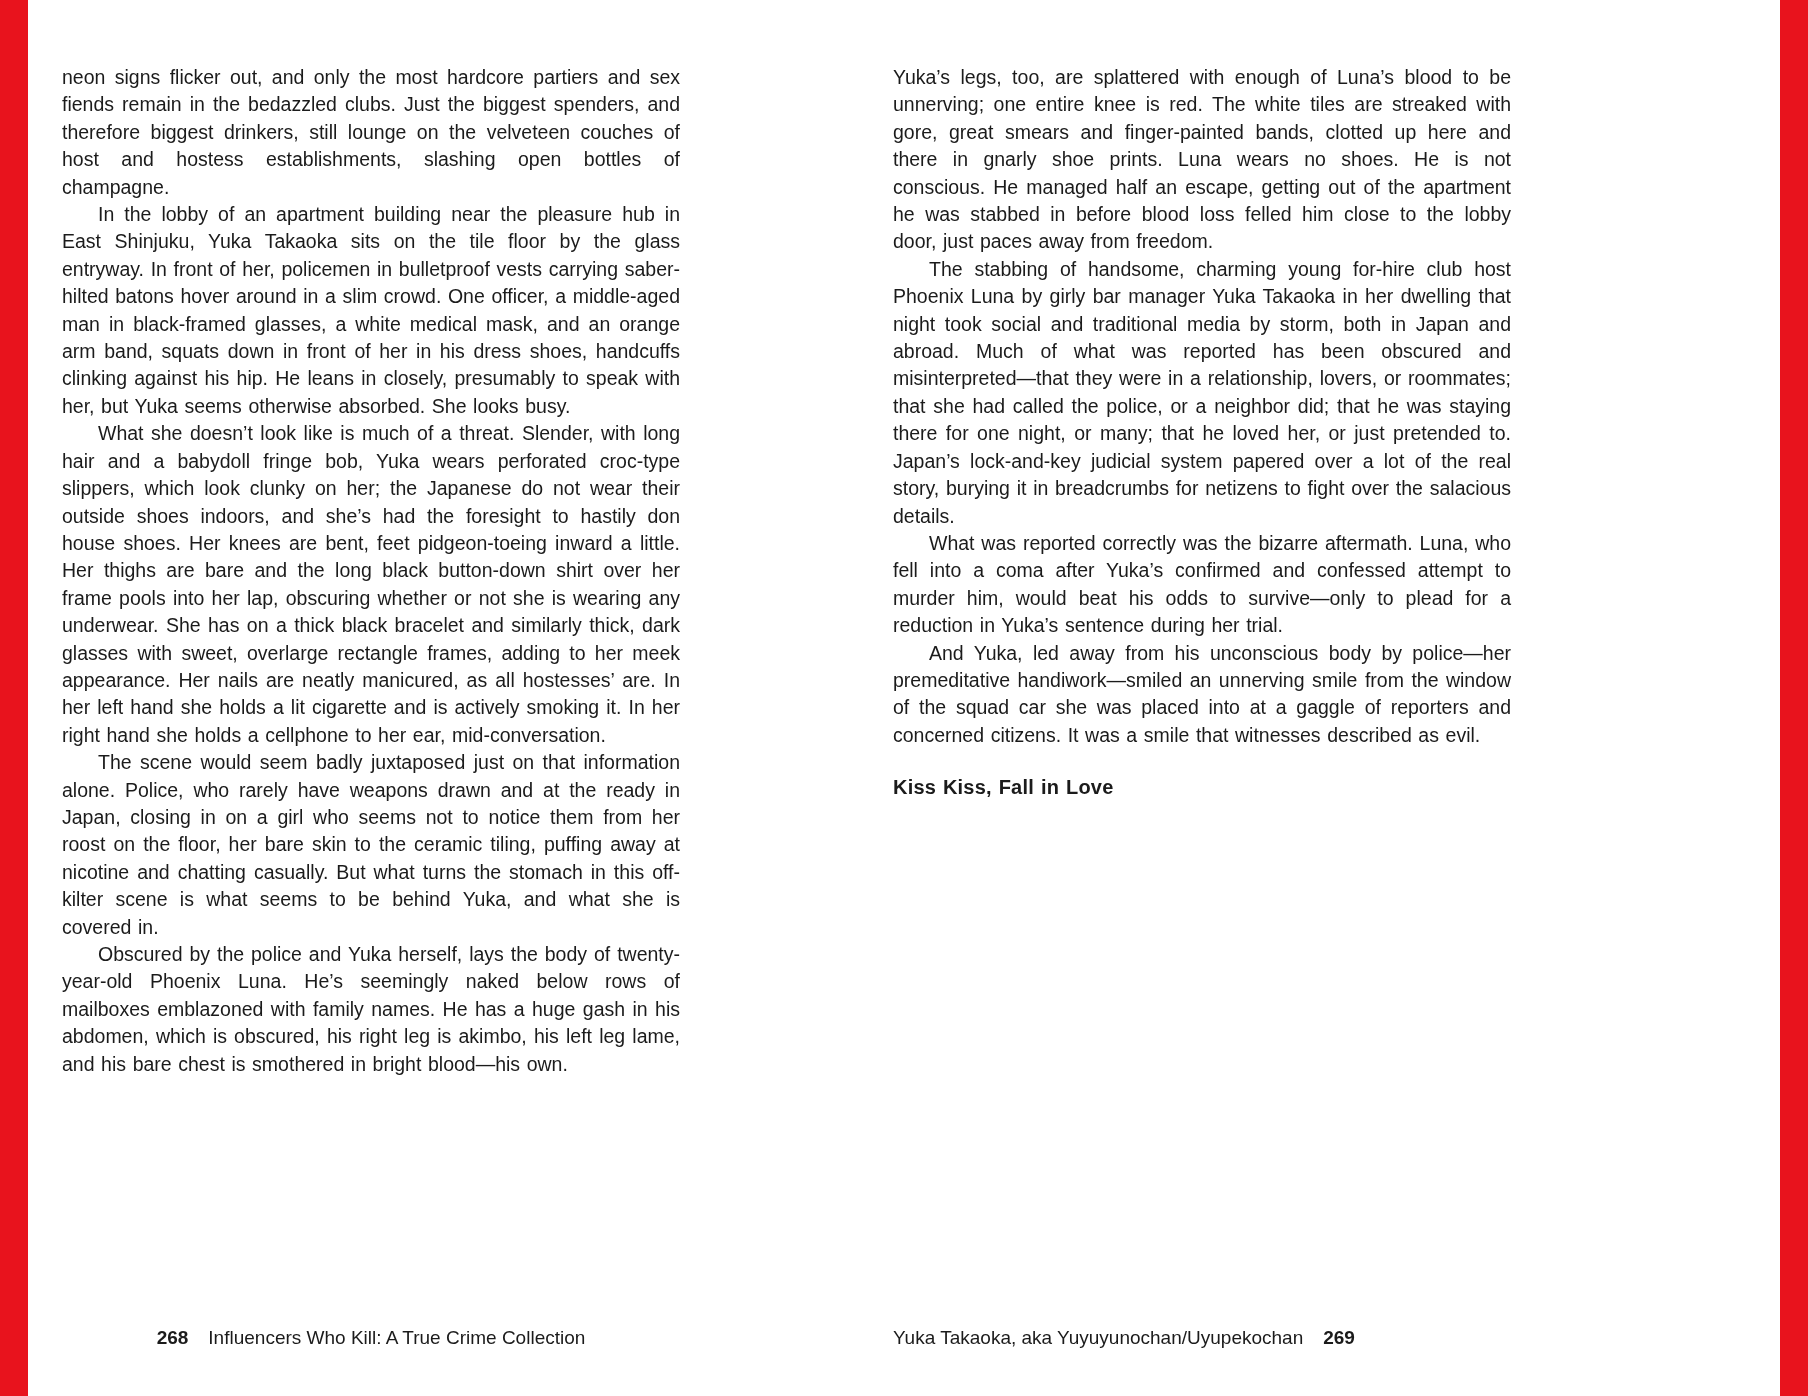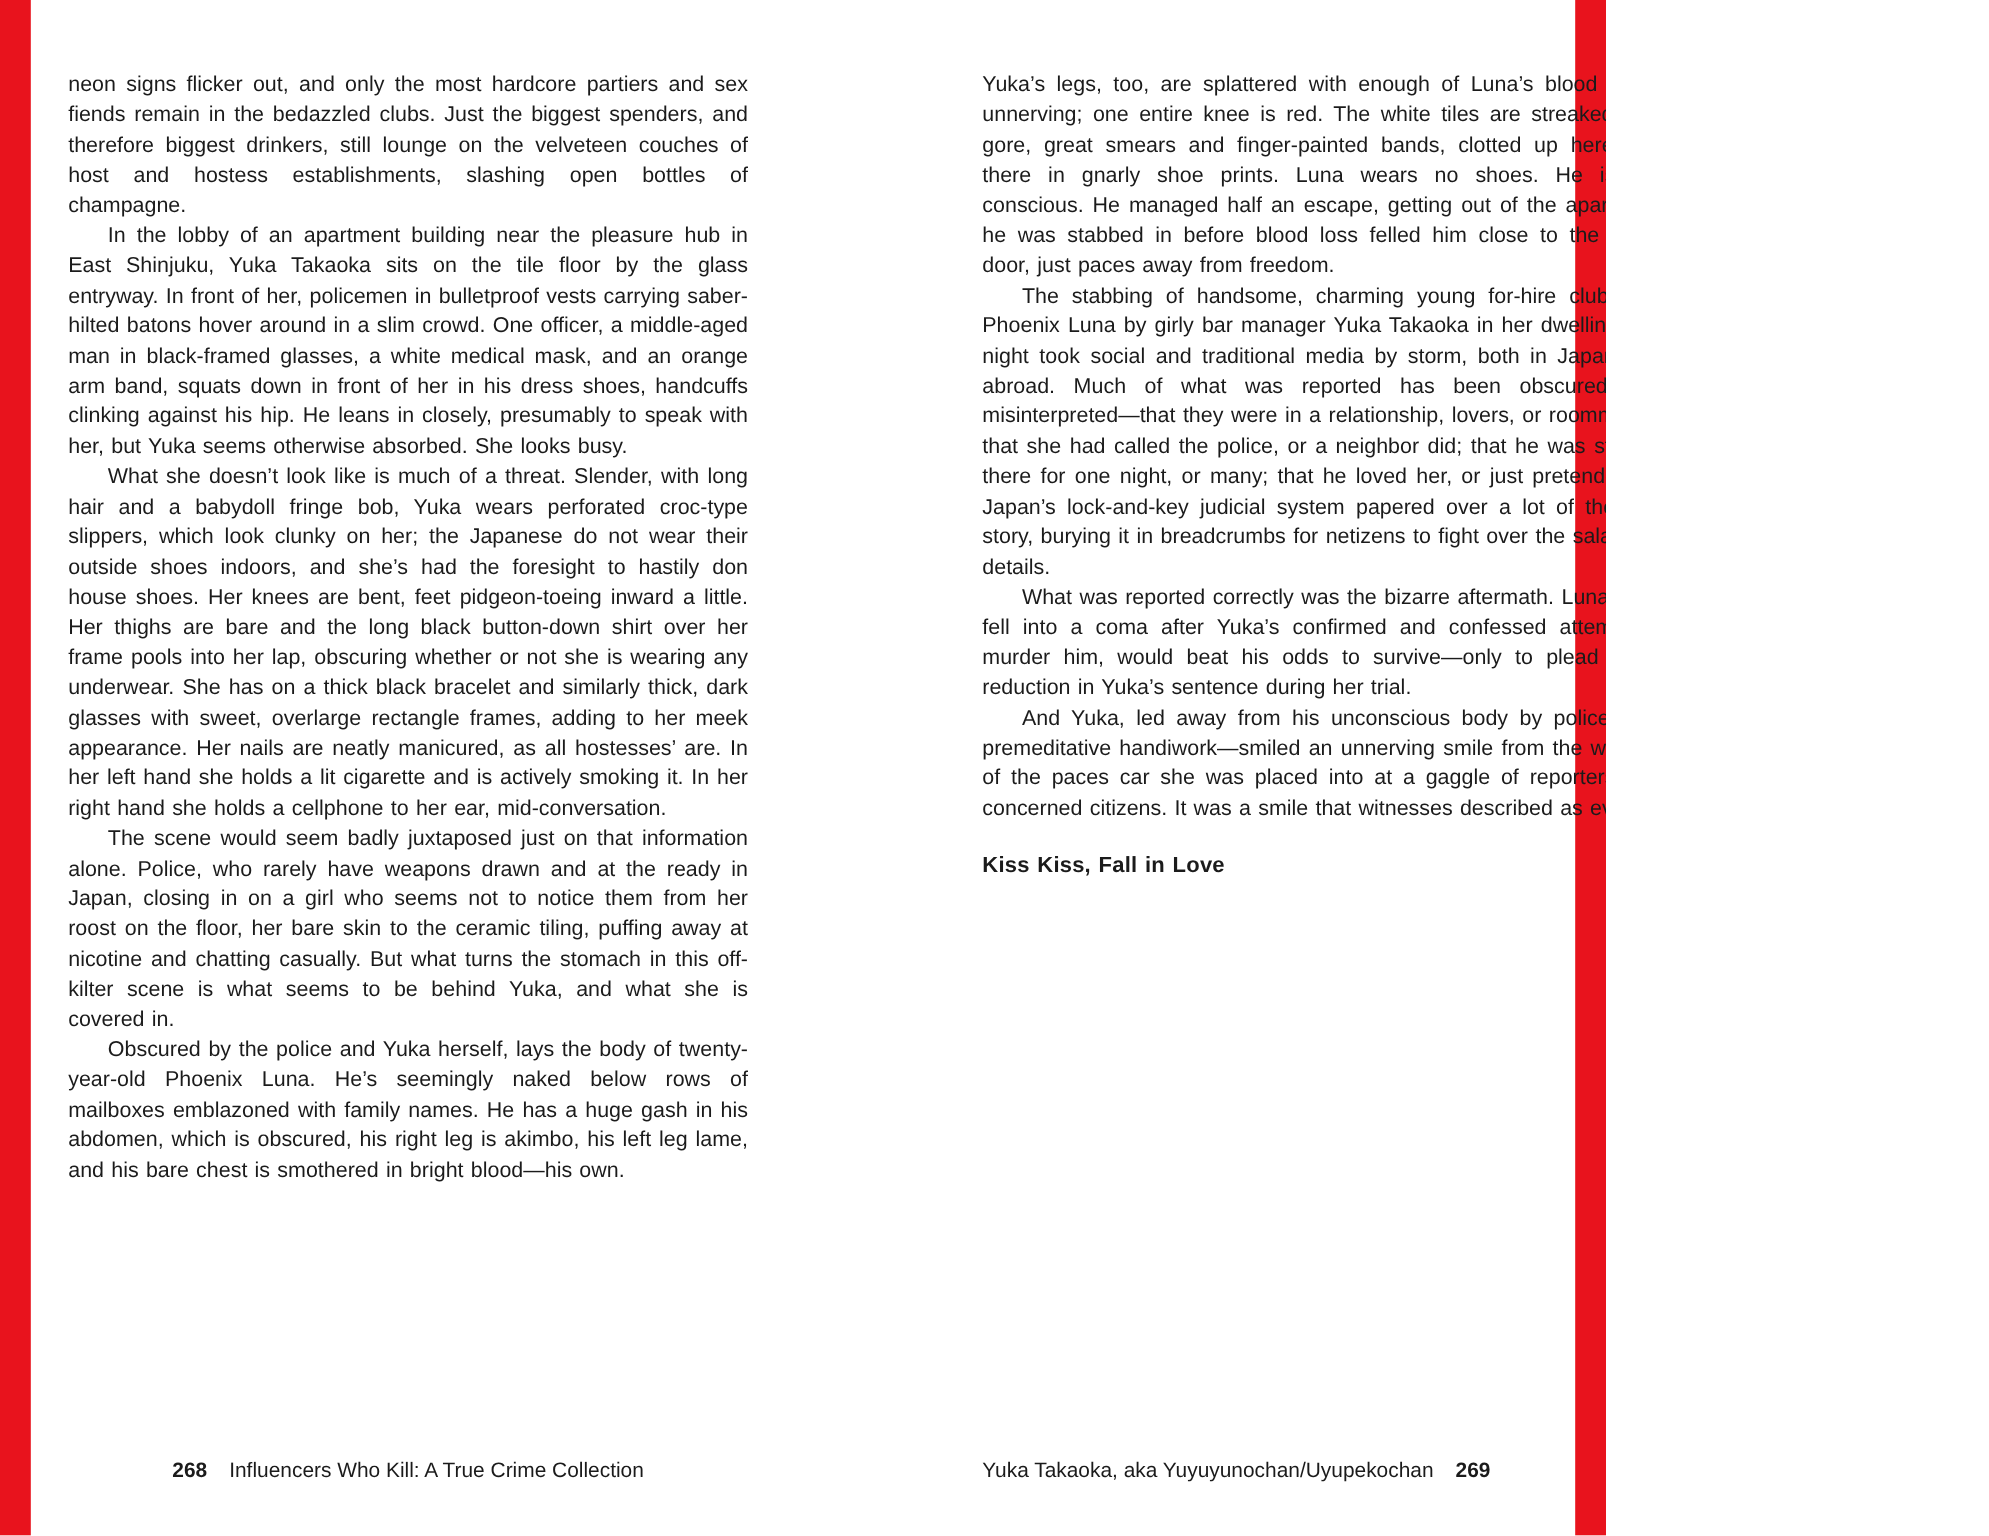"neon signs flicker out, and" .spread { width: 1460px -> 1808px }
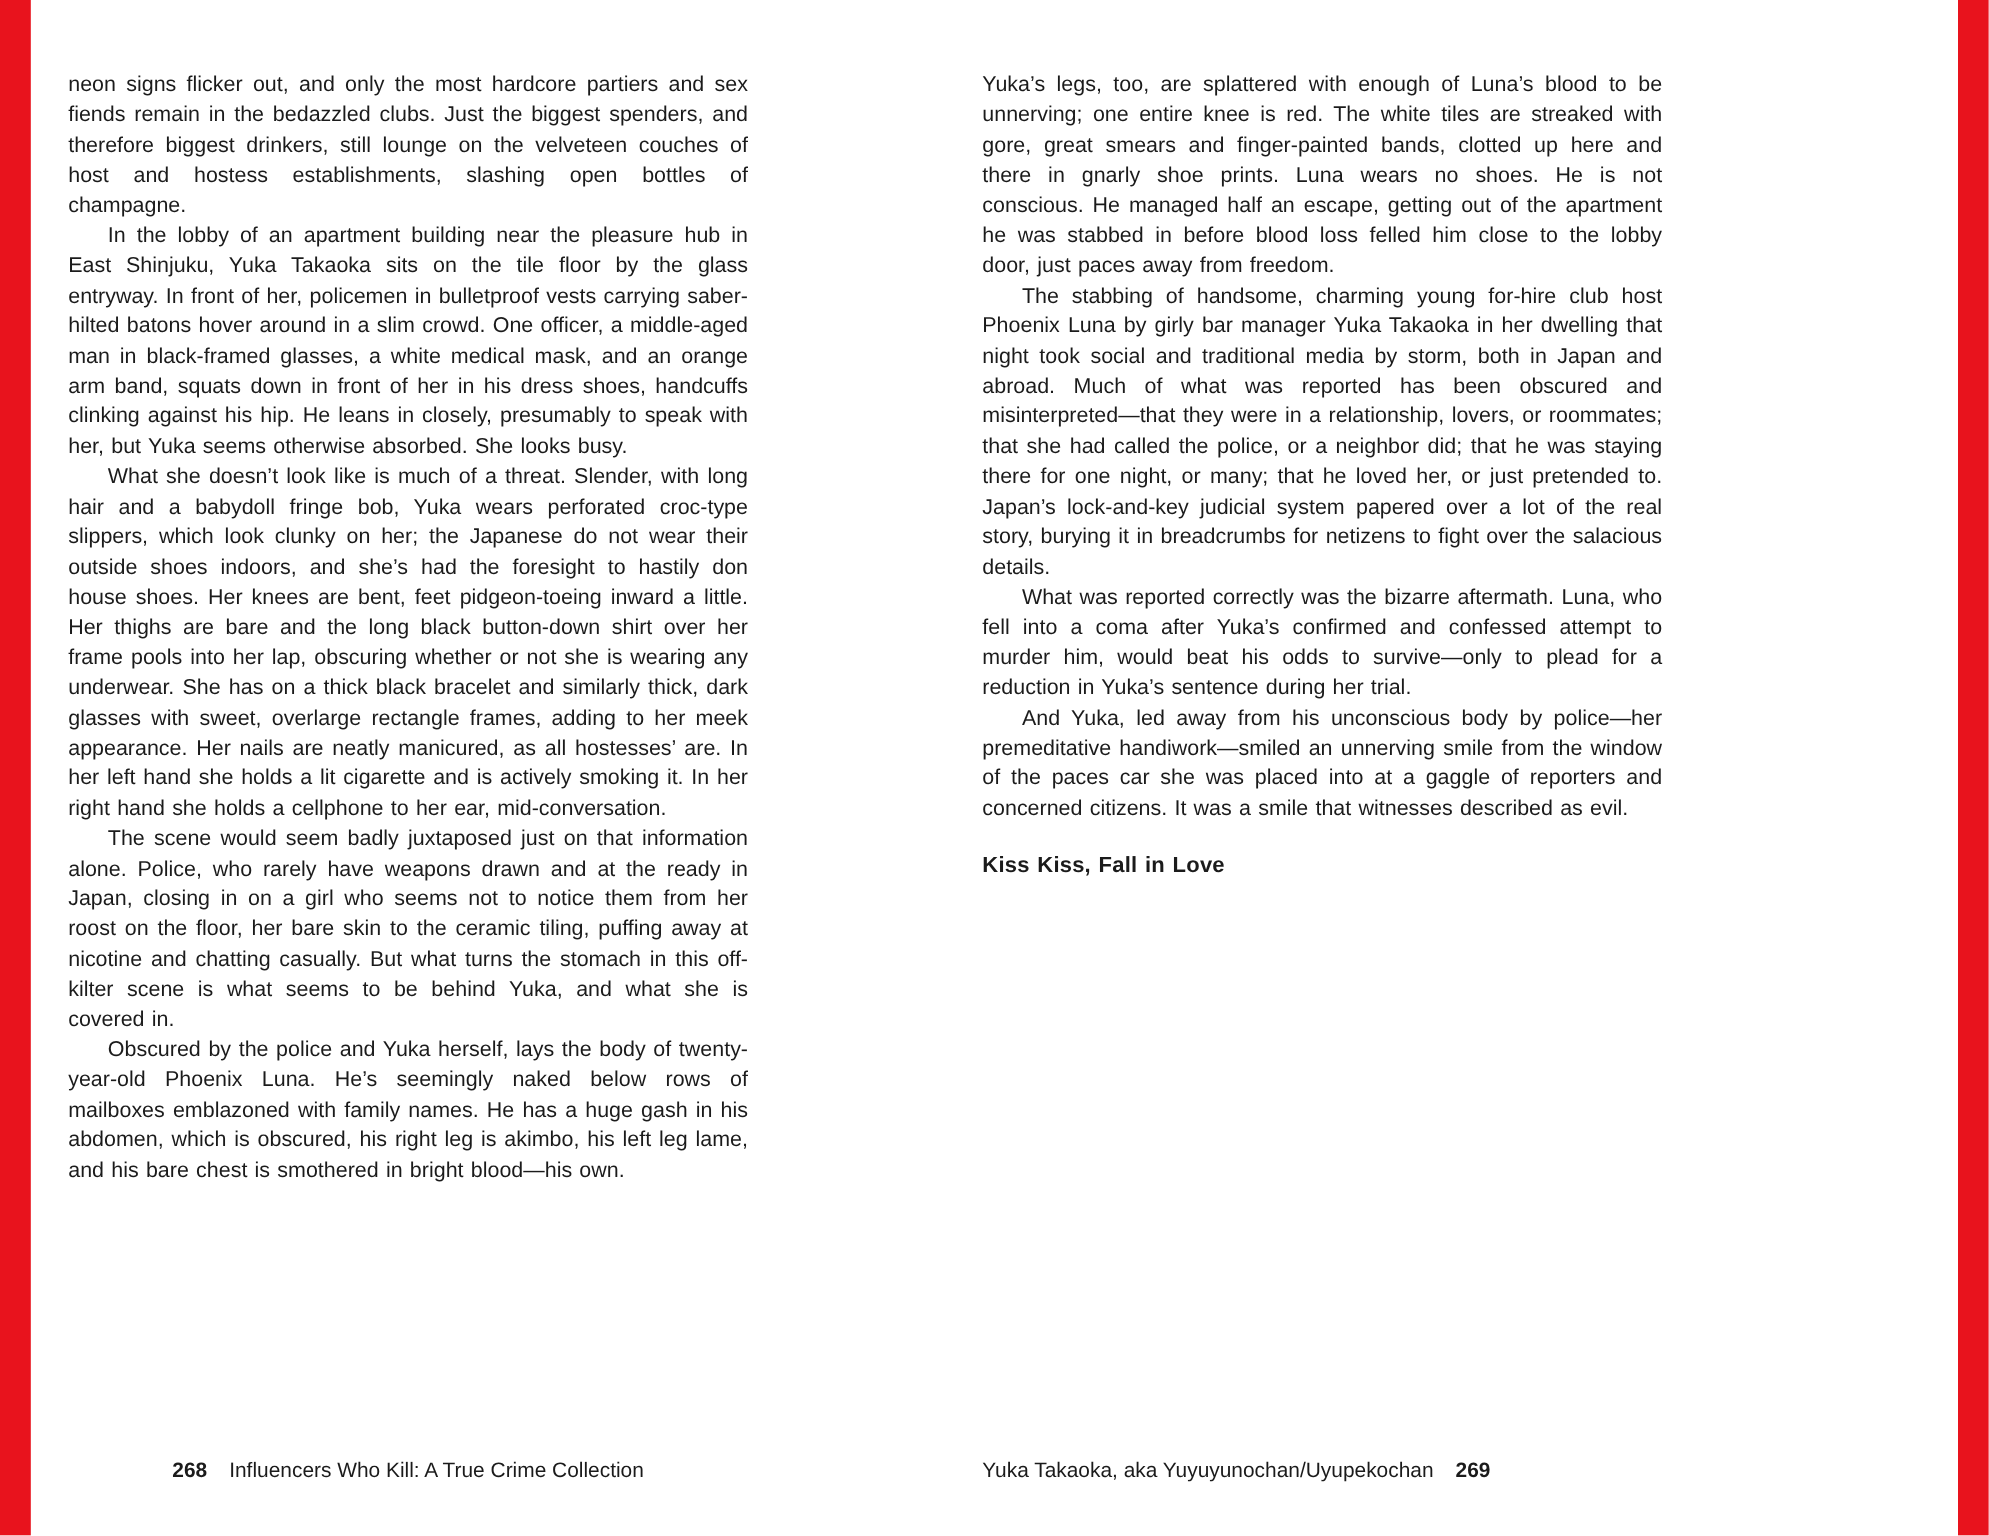"And Yuka, led away from" span { text: paces -> squad }
